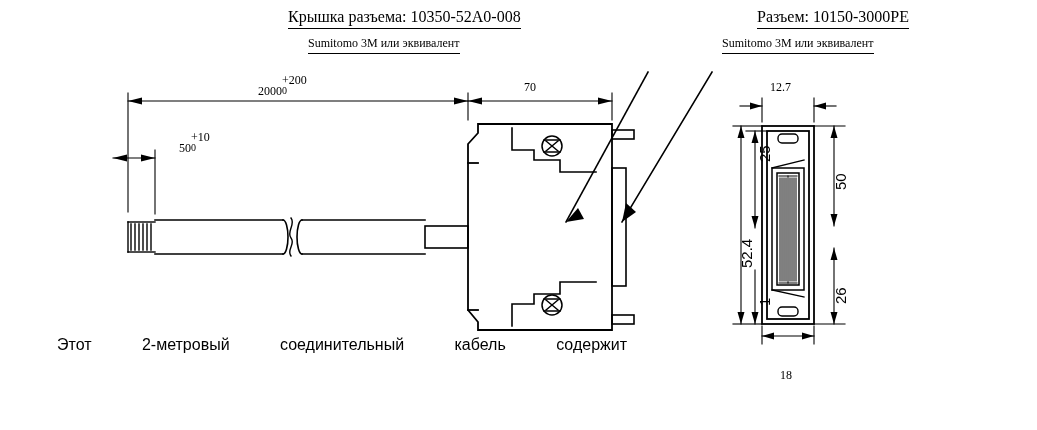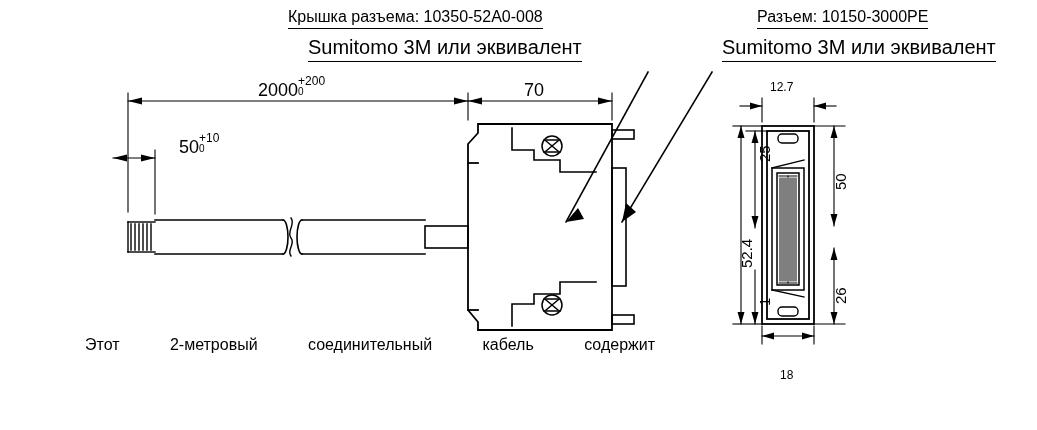"Крышка разъема: 10350-52A0-008" .lbl { font-family: Liberation Sans, sans-serif -> Liberation Serif, serif }
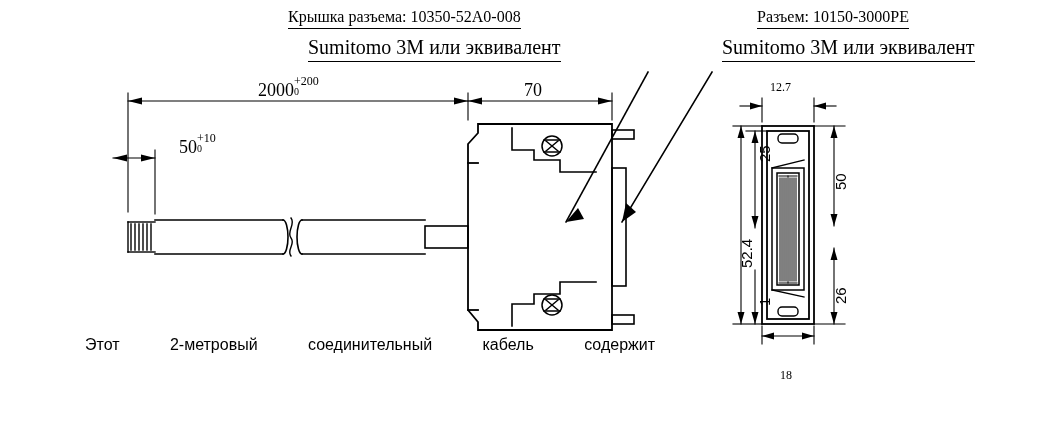"Sumitomo 3M или эквивалент" .callout-sub { font-size: 20px -> 12px }
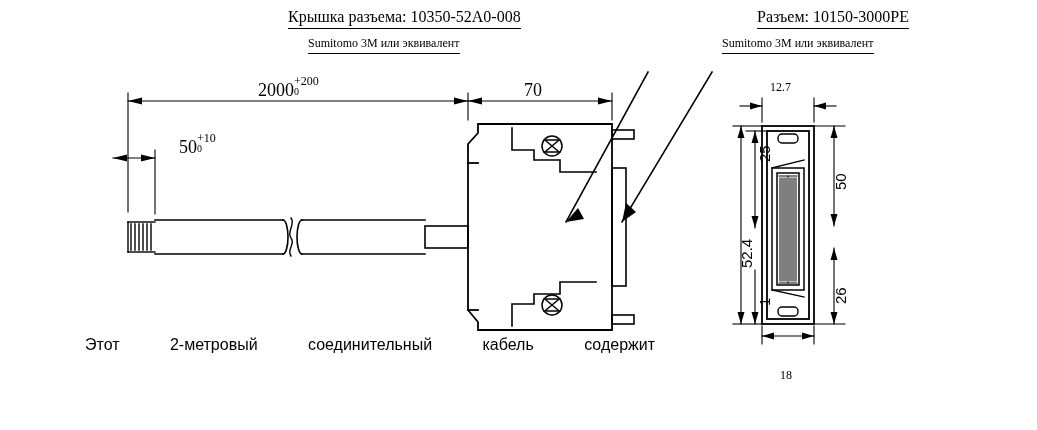"2000" .dim { font-size: 18px -> 12px }
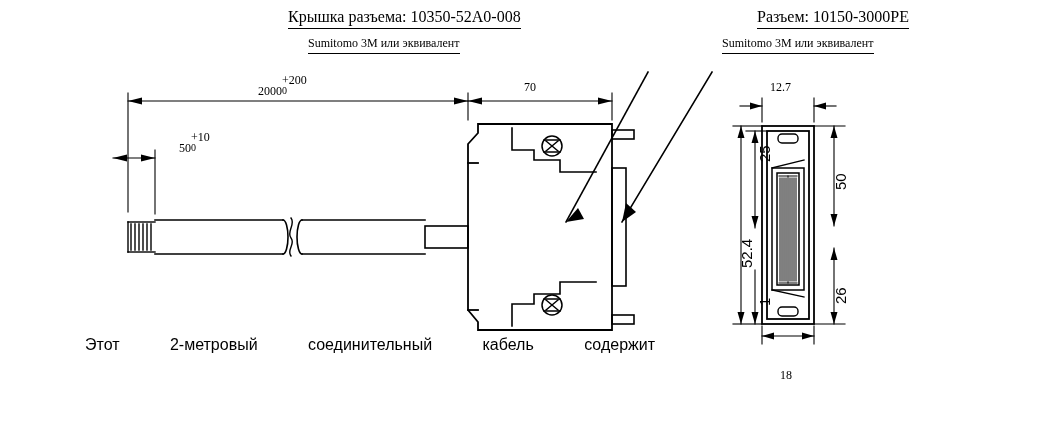"Этот 2-метровый соединительный кабель" .note { margin-left: 28px -> none }
